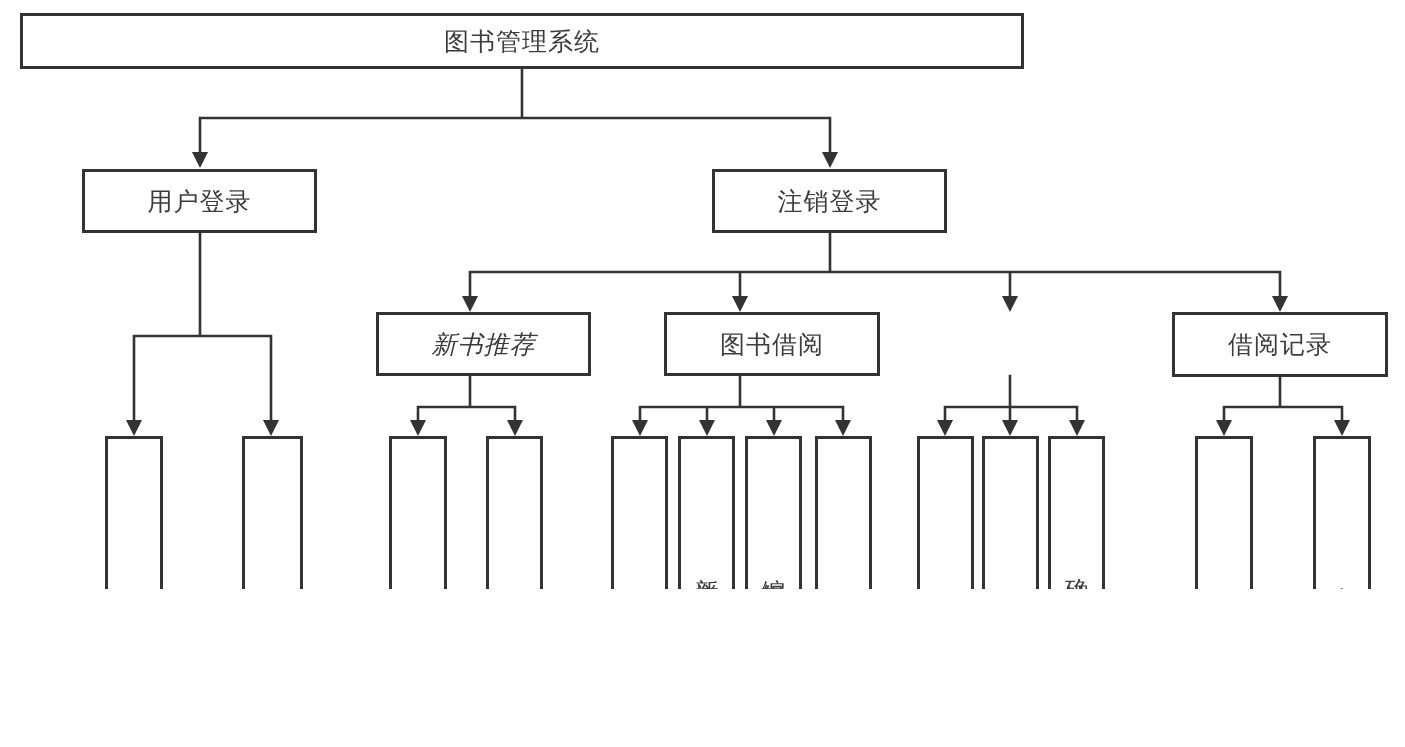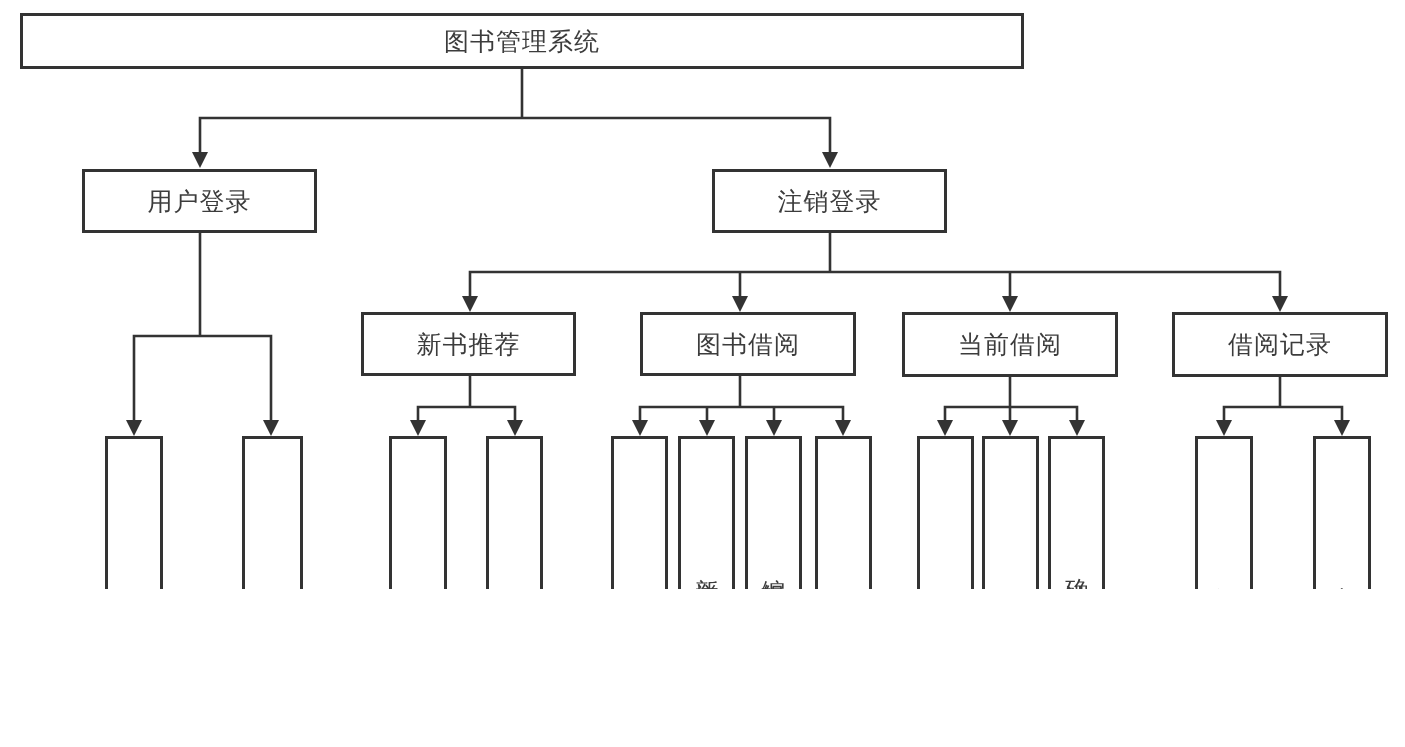"新书推荐" div.node { font-style: none -> italic; left: 361px -> 376px }
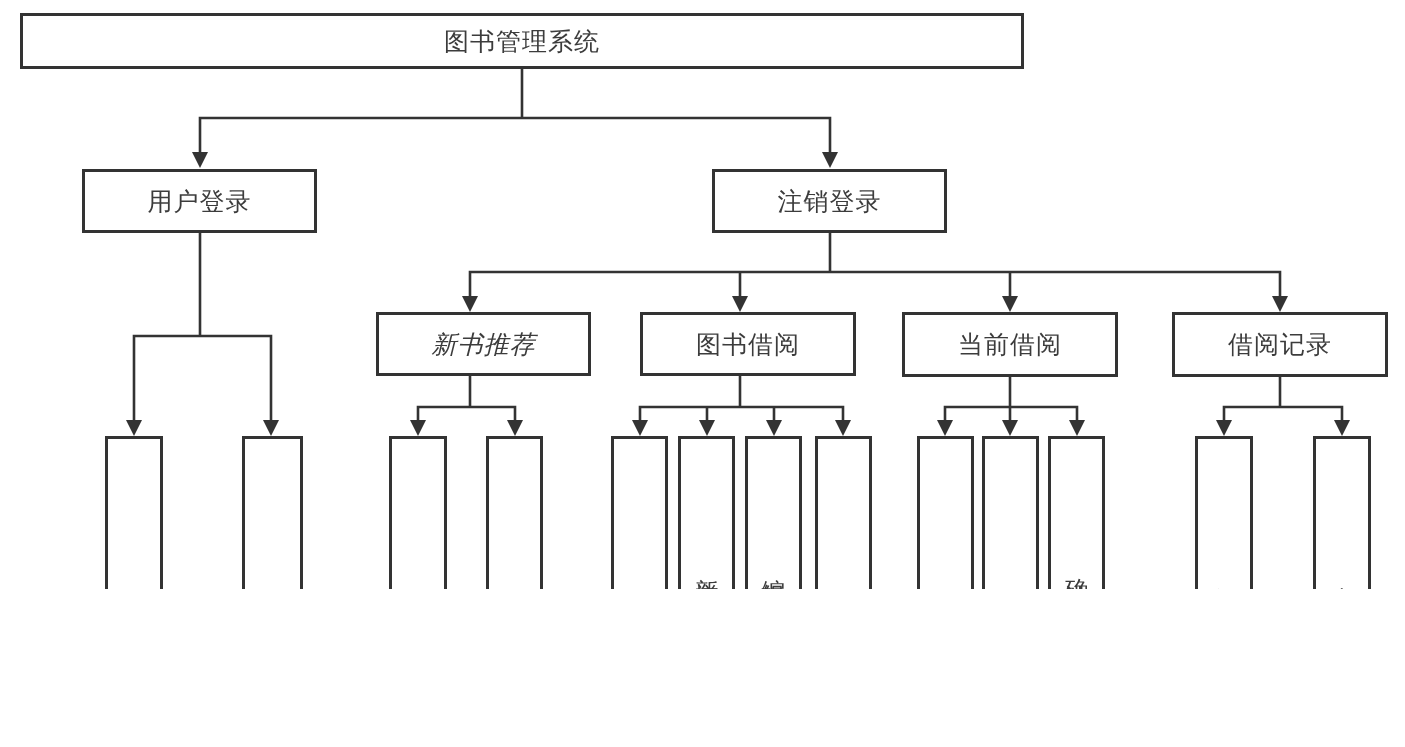"图书借阅" div.node { left: 640px -> 664px }
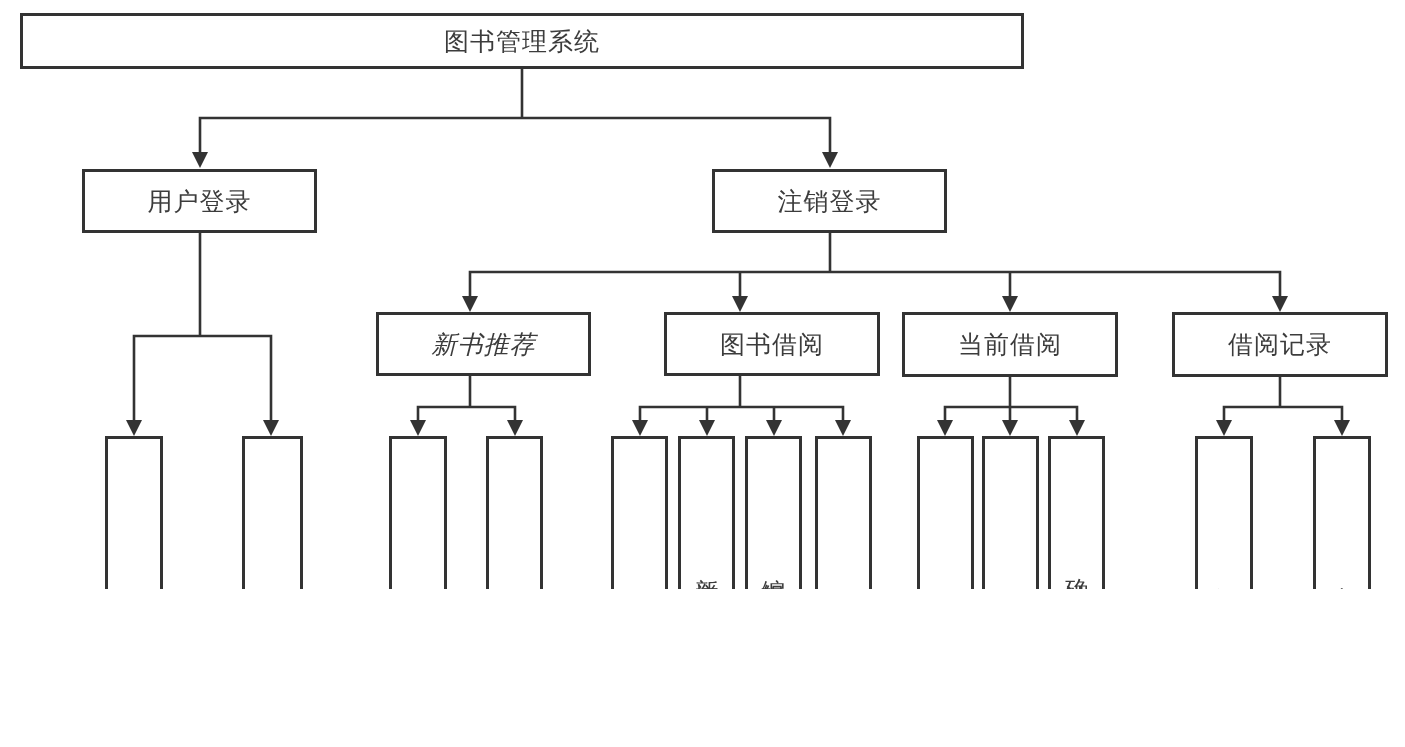"当前借阅" div.node { html: <div> <span>当前借阅</span> </div> -> none }
